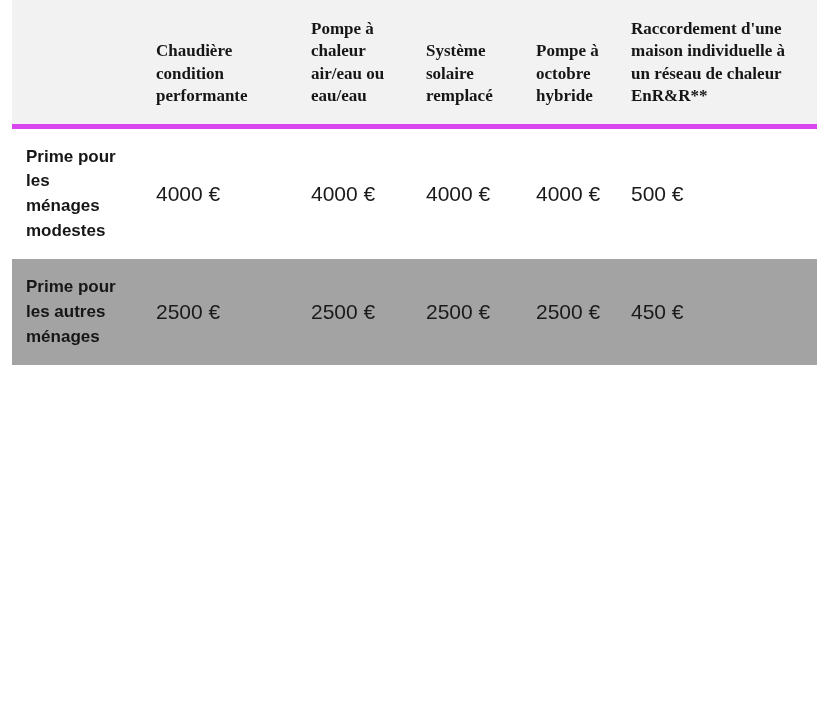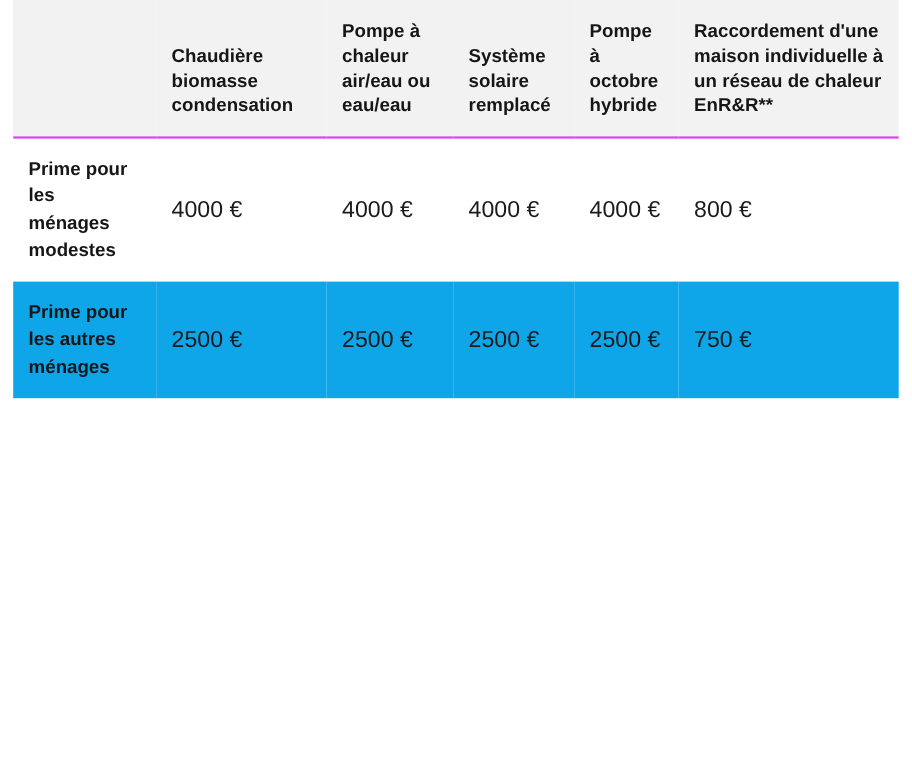"Pompe à chaleur air/eau ou" thead th { font-family: none -> Liberation Serif, serif }
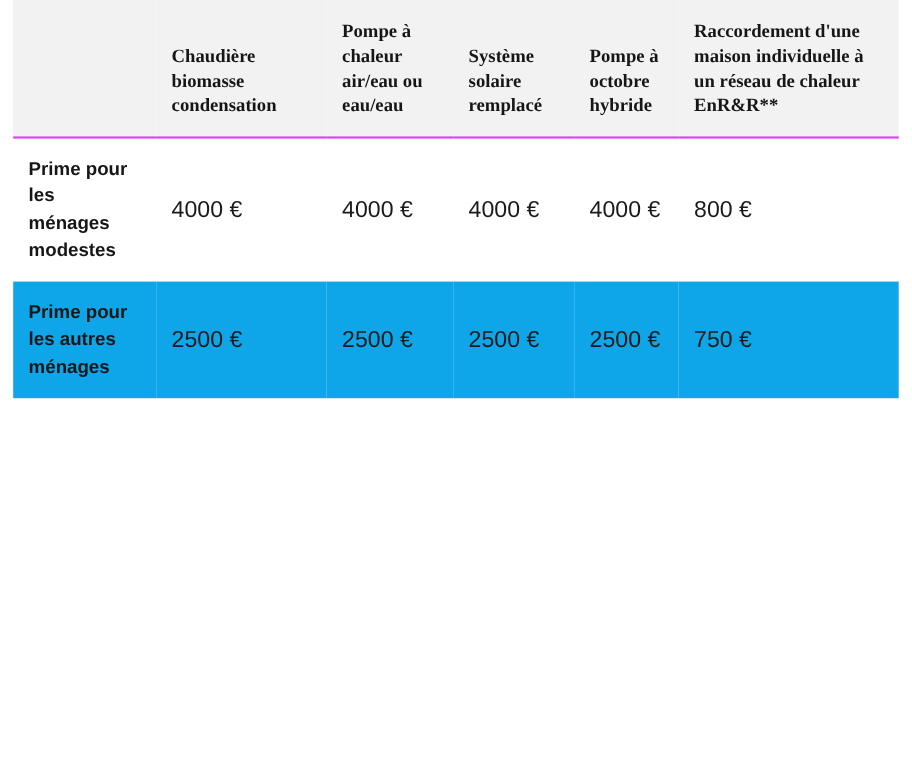"Chaudière biomasse condensation" th { text: biomasse condensation -> condition performante }
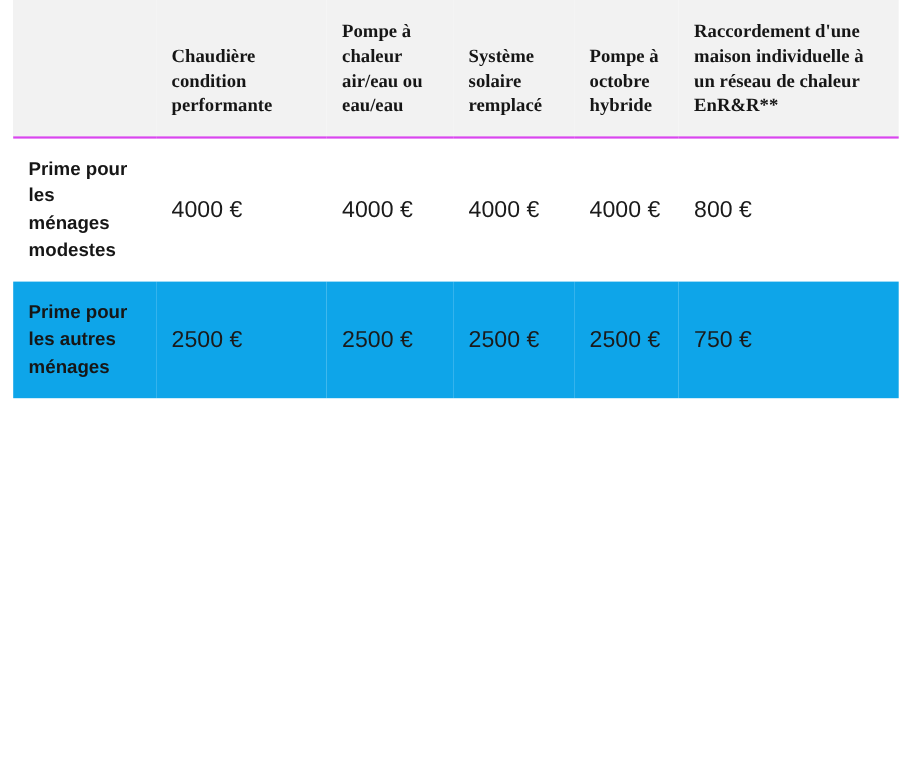"Prime pour les ménages modestes" tbody tr.row-even td { border-top: 2px solid #d946ef -> 5px solid #d946ef }
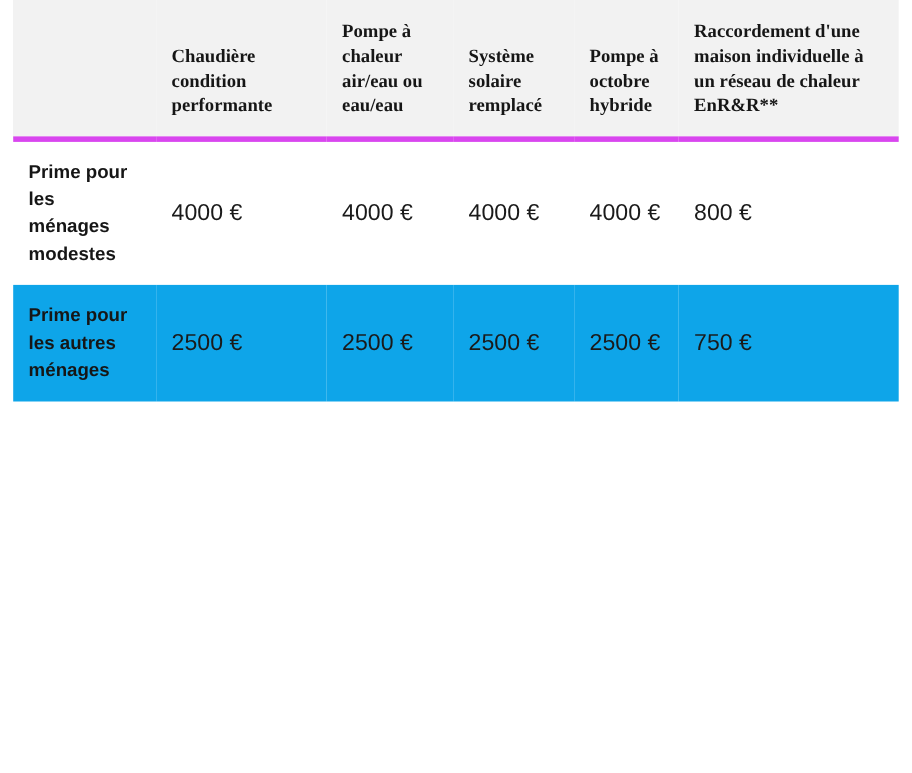"800 €" td { text: 800 -> 500 }
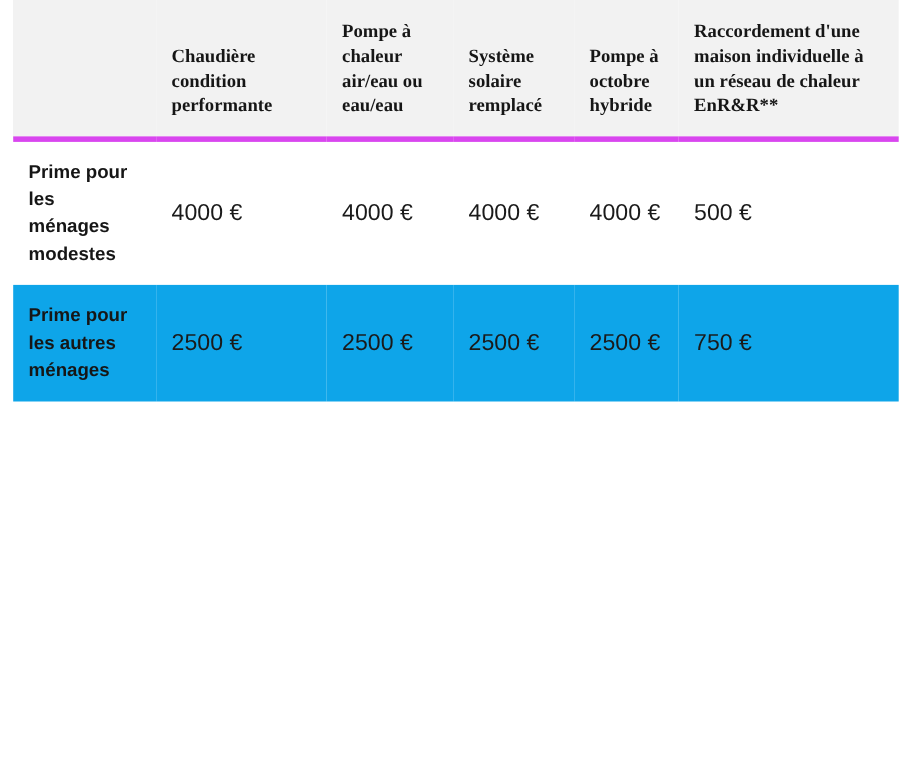"Prime pour les autres ménages" tbody tr.row-odd { background: #0ea5e9 -> #a3a3a3 }
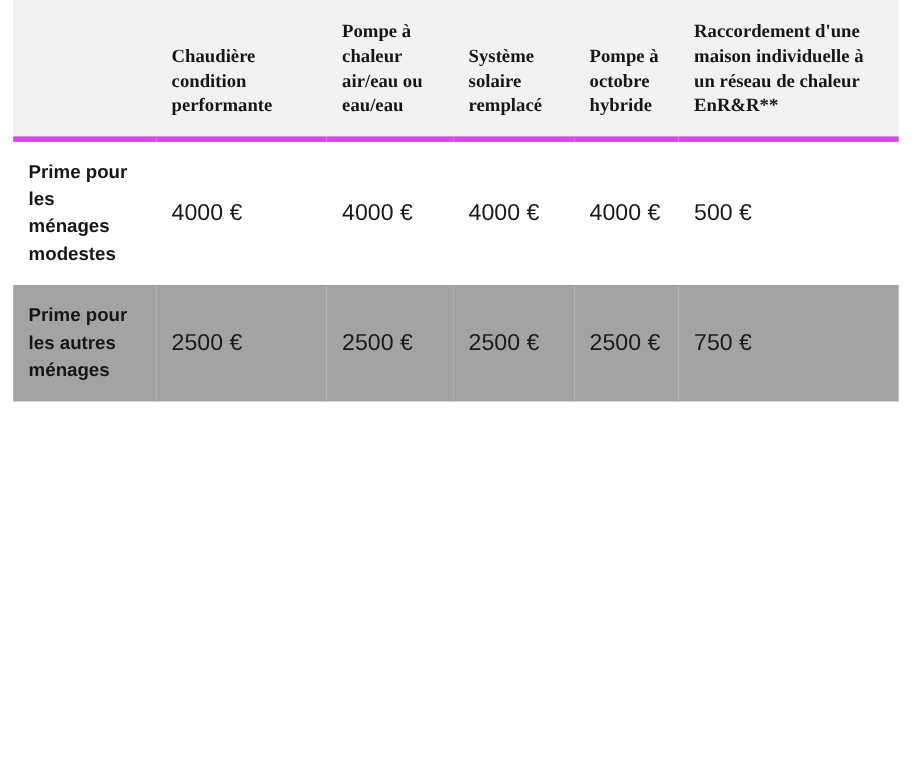"750 €" td { text: 750 -> 450 }
